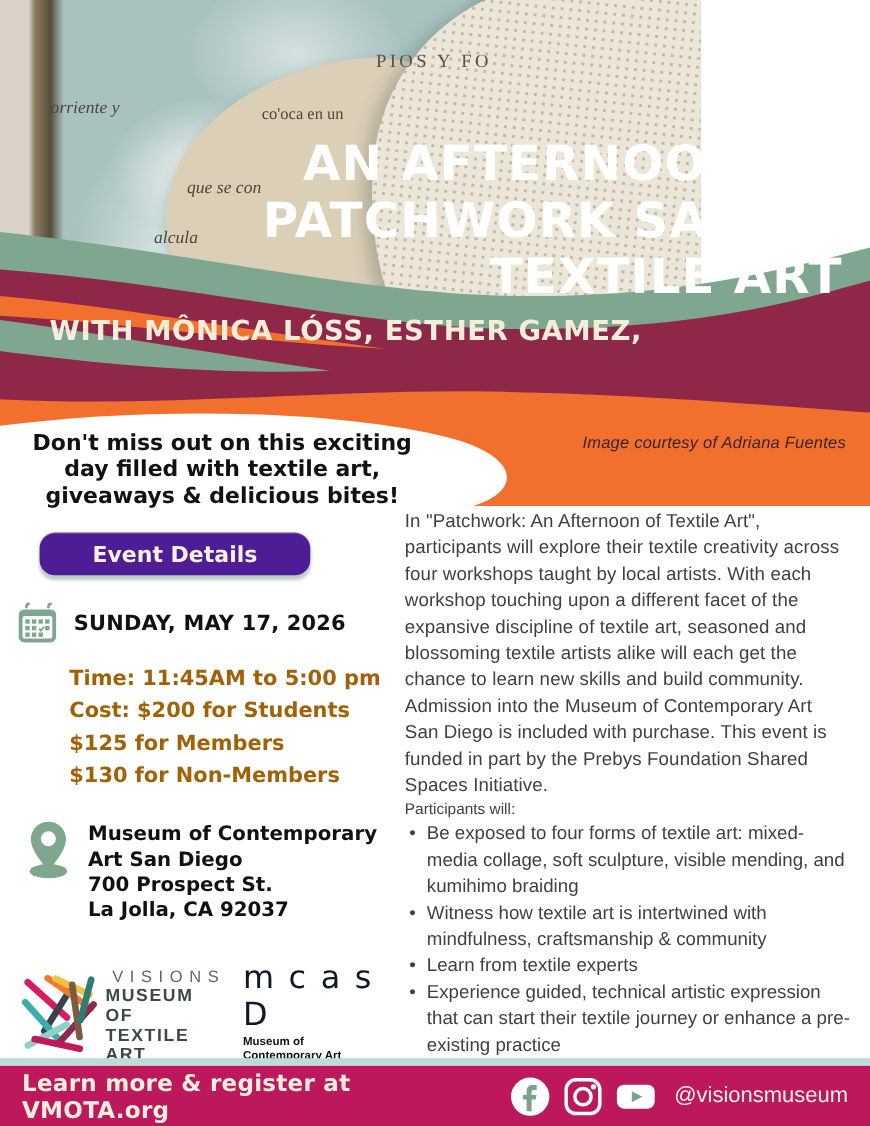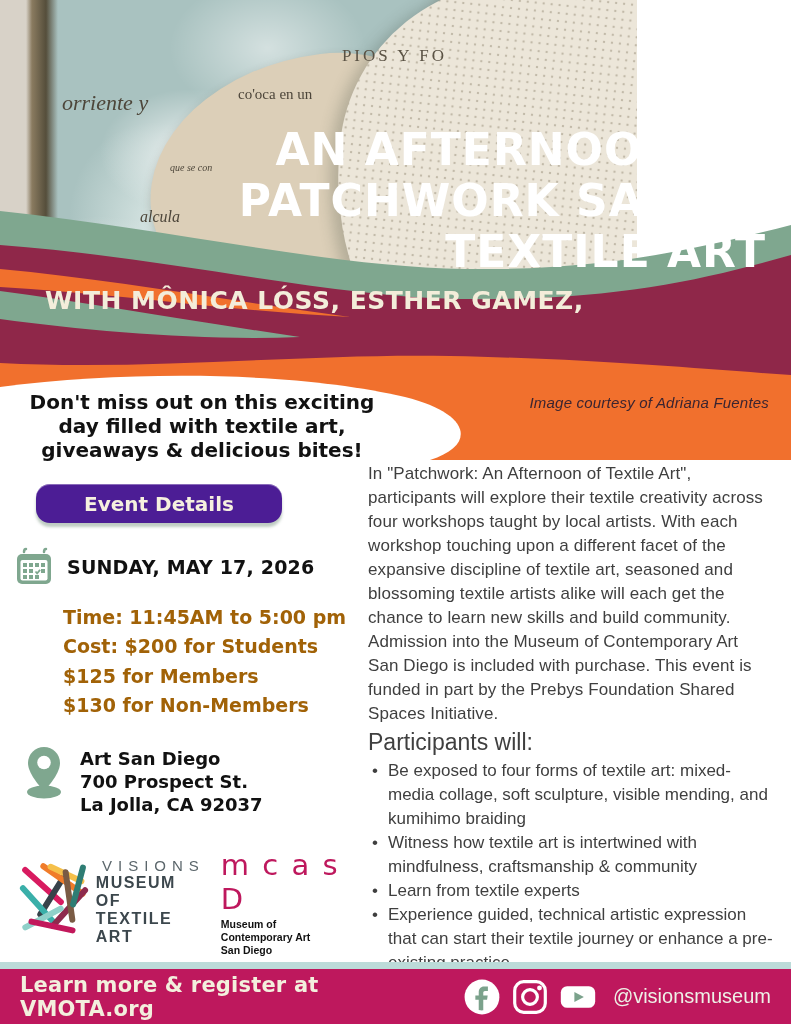"orriente y" .frag.f1 { font-size: 22px -> 16px; left: 62px -> 46px }
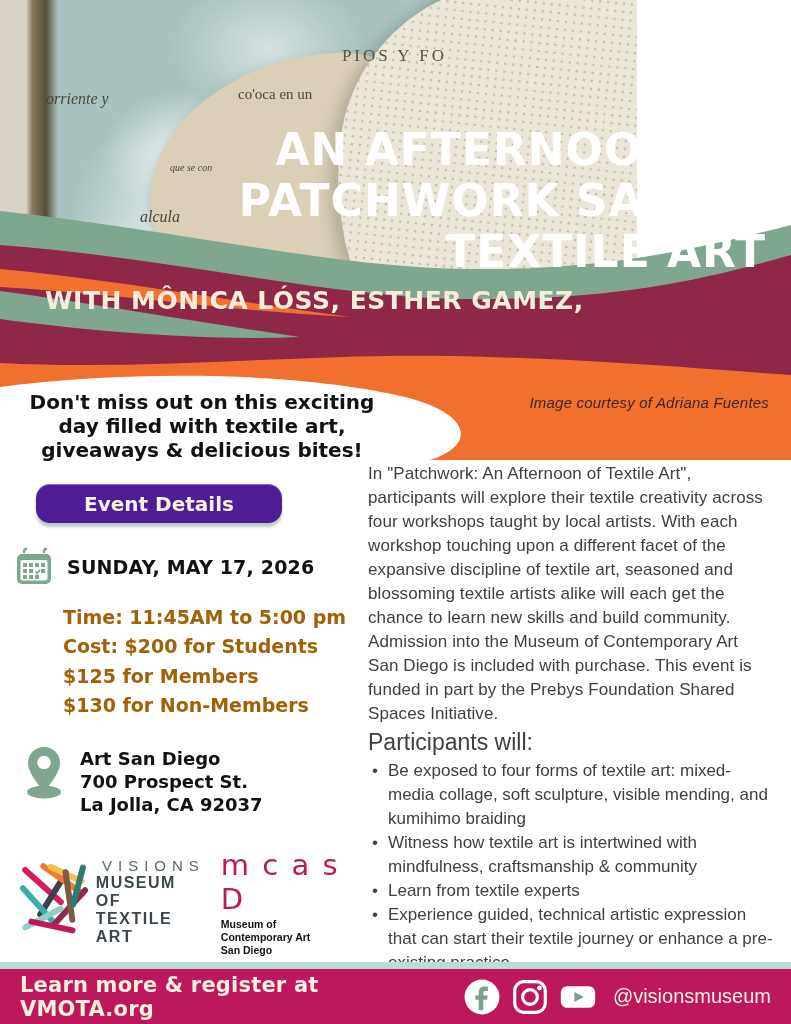"co'oca en un" .frag.f2 { top: 86px -> 96px }
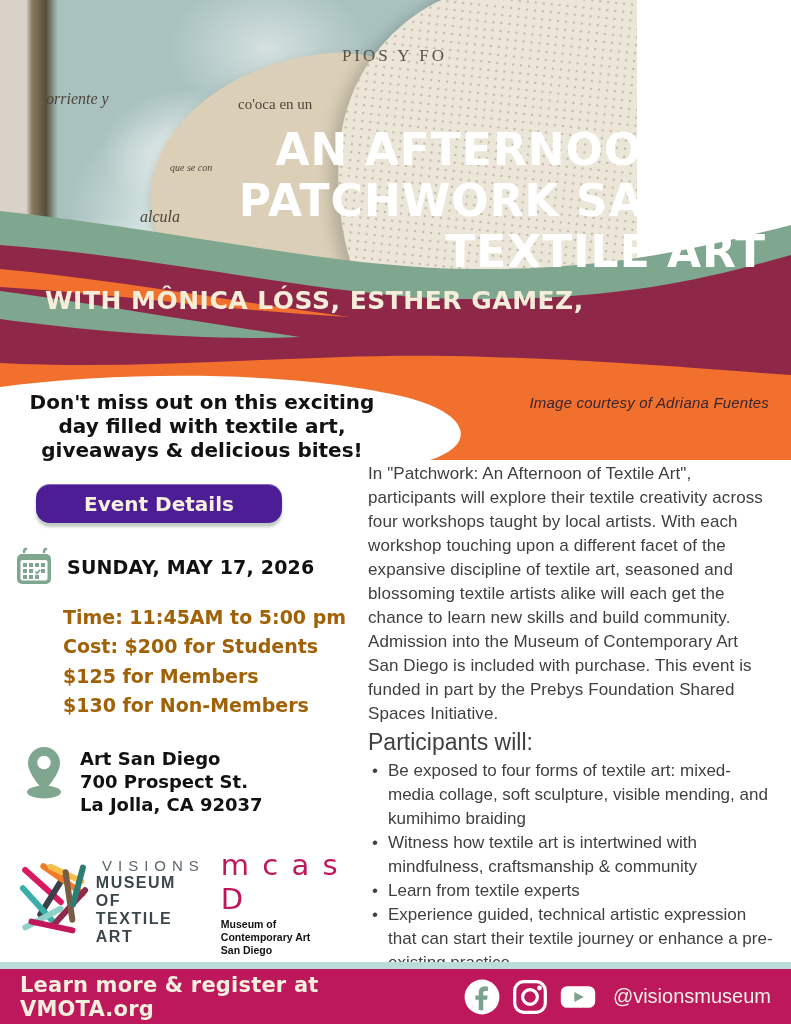"que se con" .frag.f3 { font-size: 10px -> 16px }
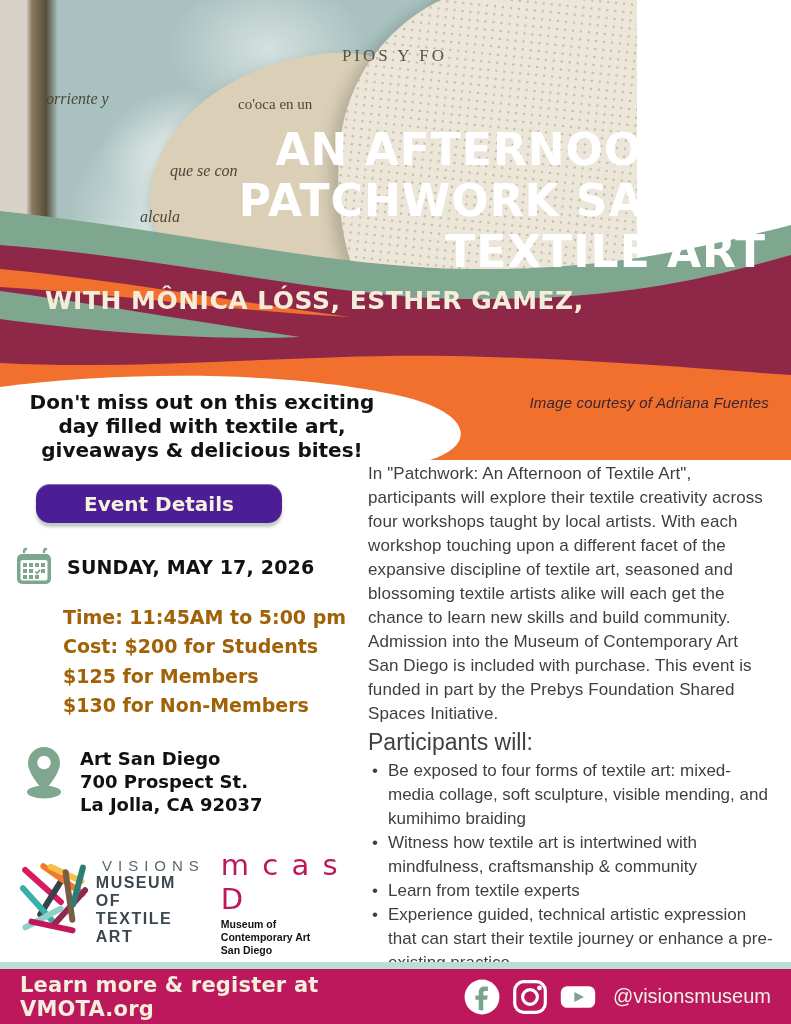"Participants will:" .list-intro { font-size: 23px -> 14px }
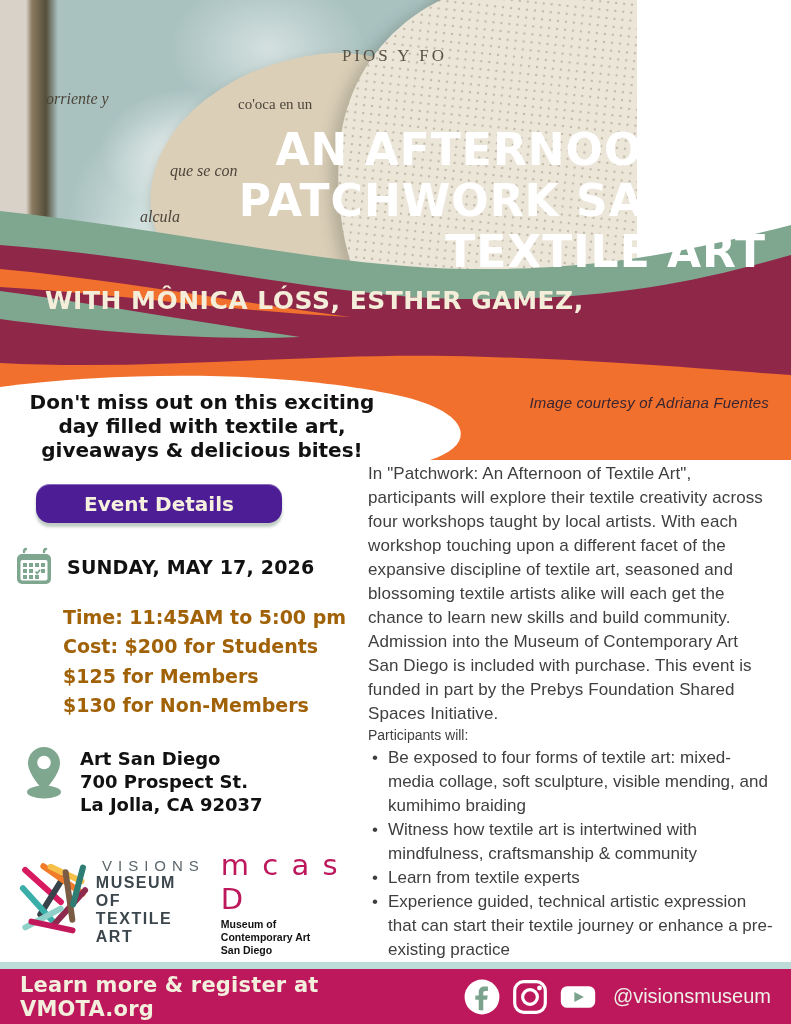"Museum of Contemporary" div { html: none -> <div>Museum of Contemporary</div> }
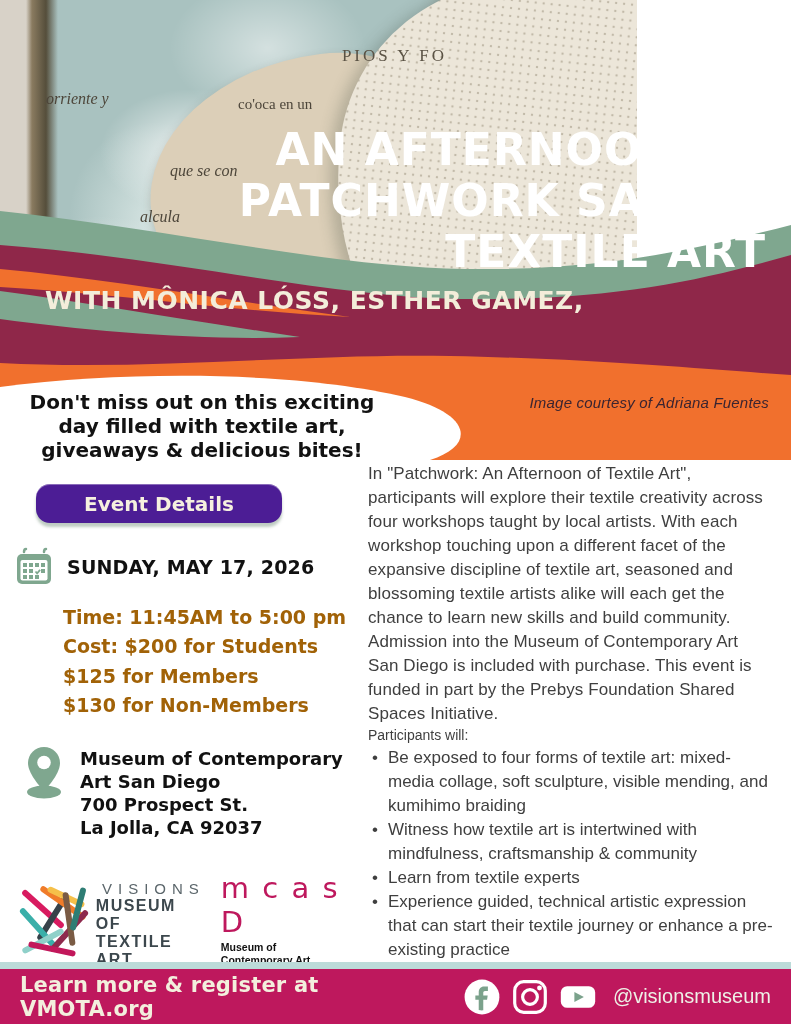"m c a s D" .mcasd-word { color: #be185d -> #0f172a }
